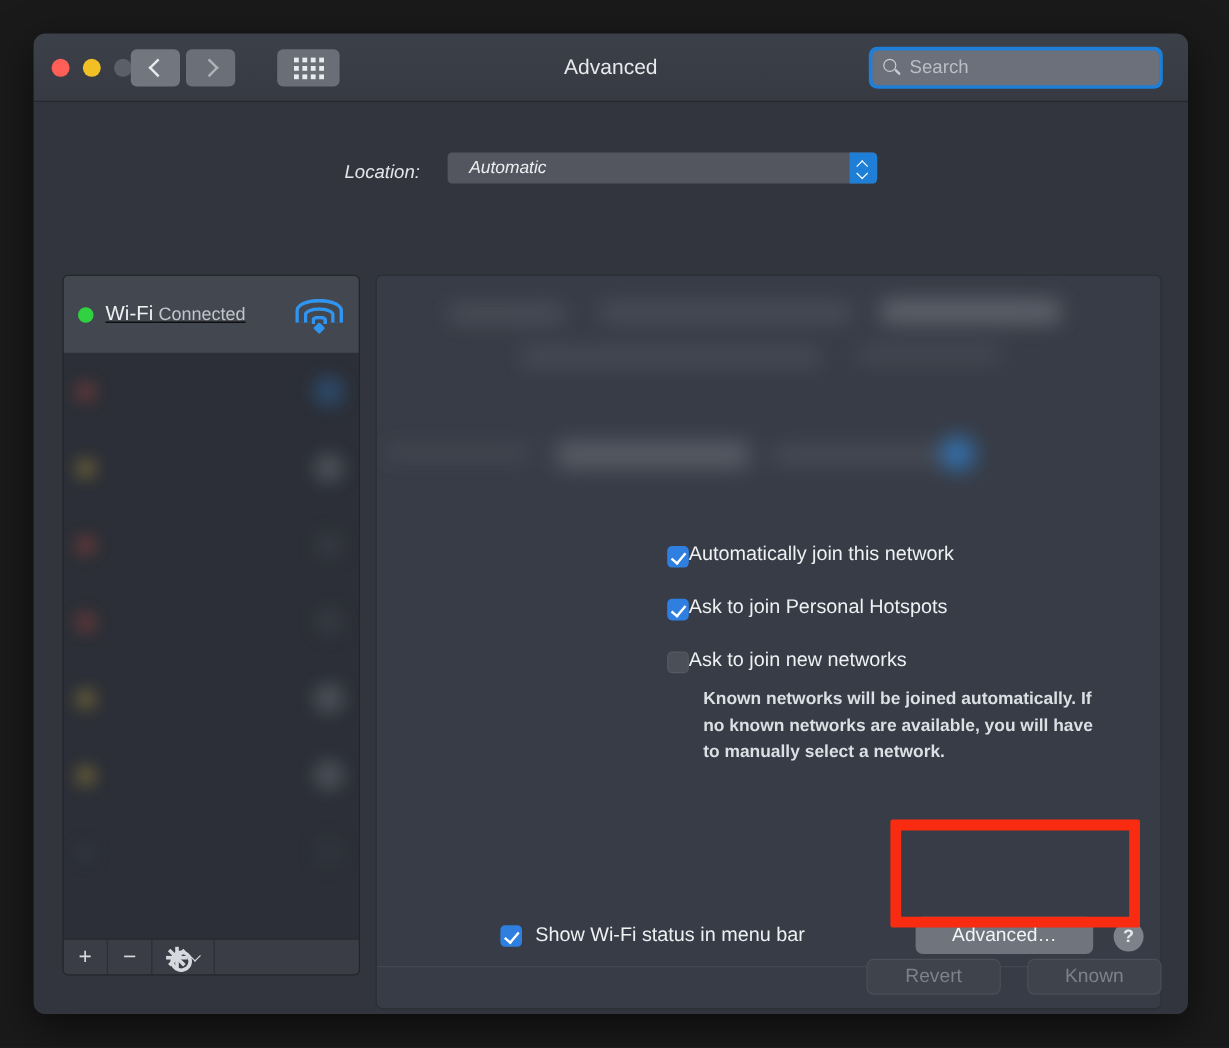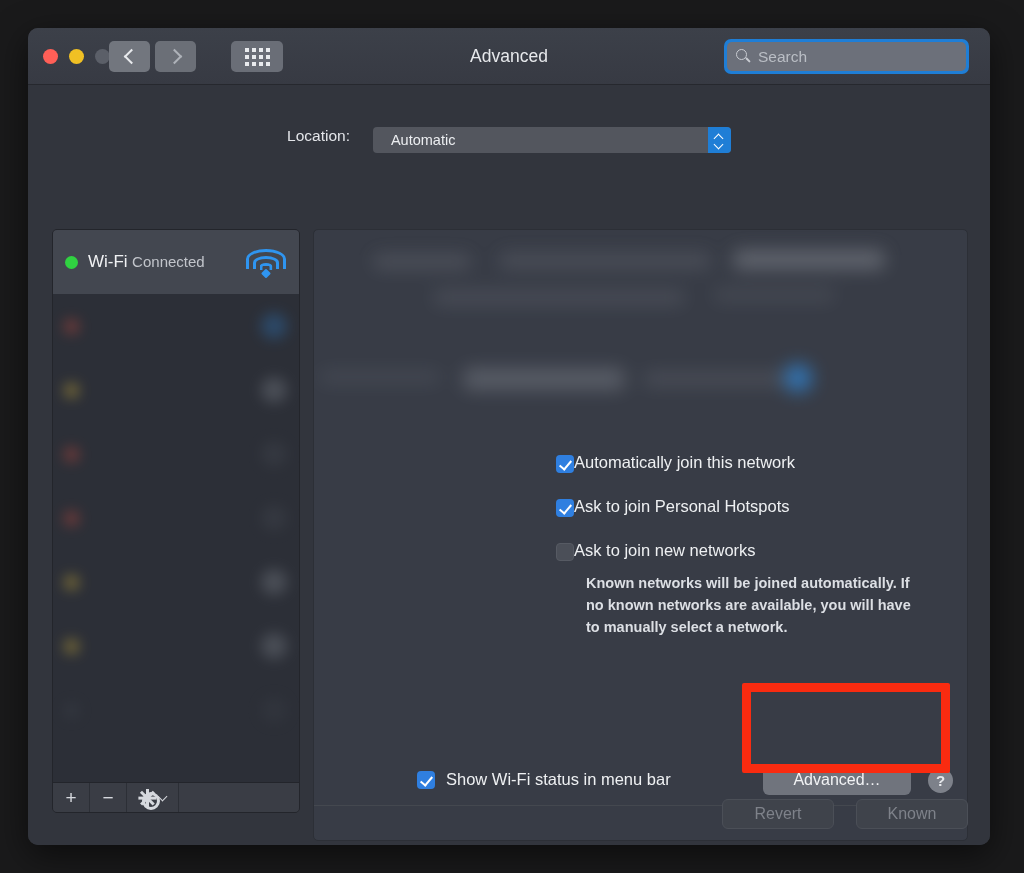"Location:" .locrow { align-items: flex-start -> flex-end; font-style: none -> italic }
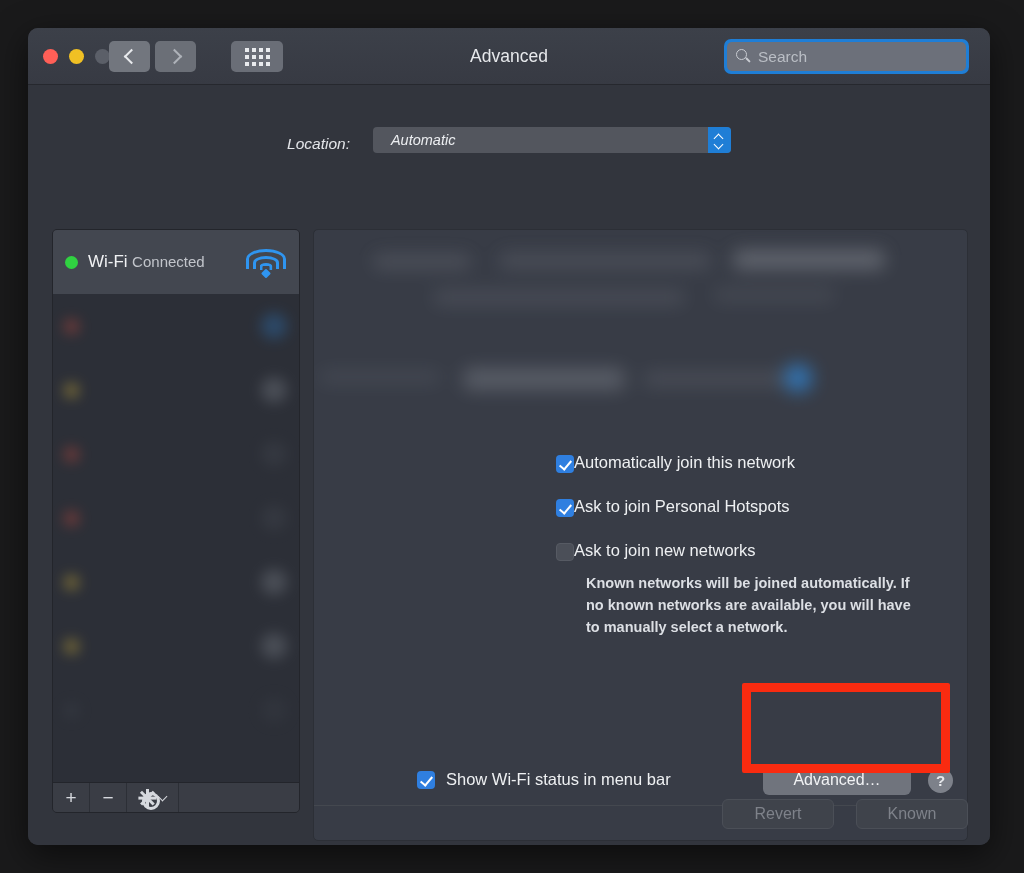"Wi-Fi Connected" .nettext { text-decoration: none -> underline }
